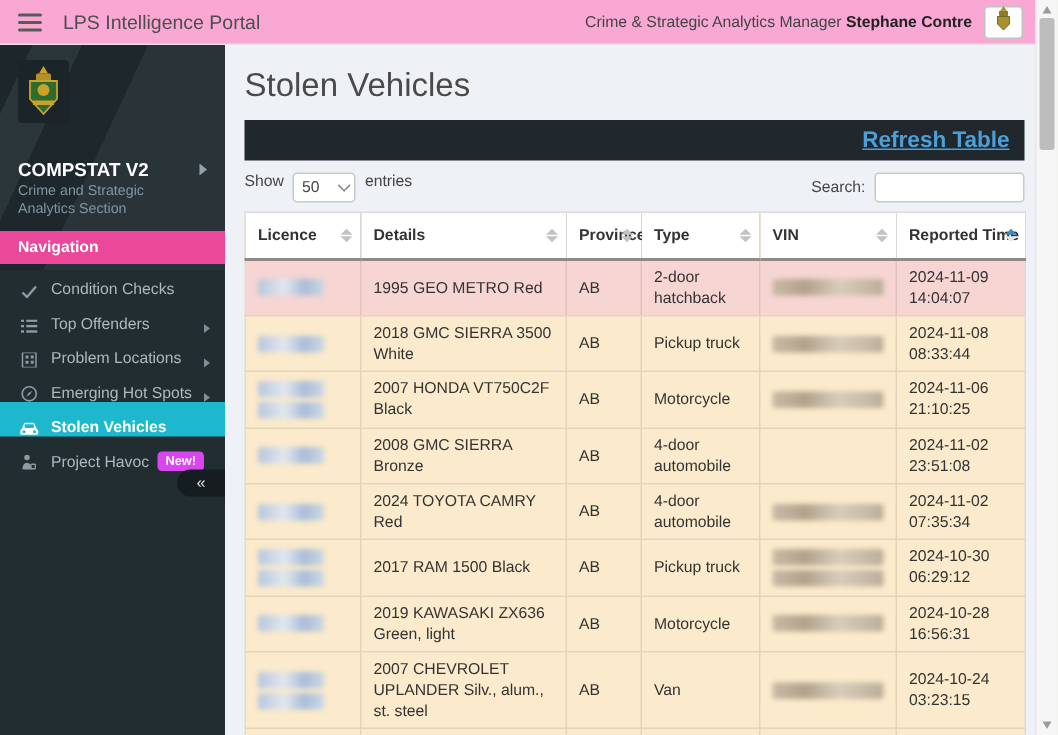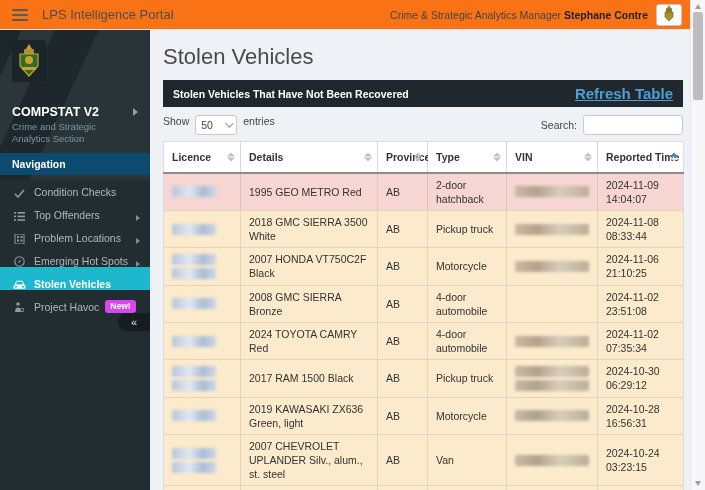"LPS Intelligence Portal" .topbar { background: #f97316 -> #f9a8d4 }
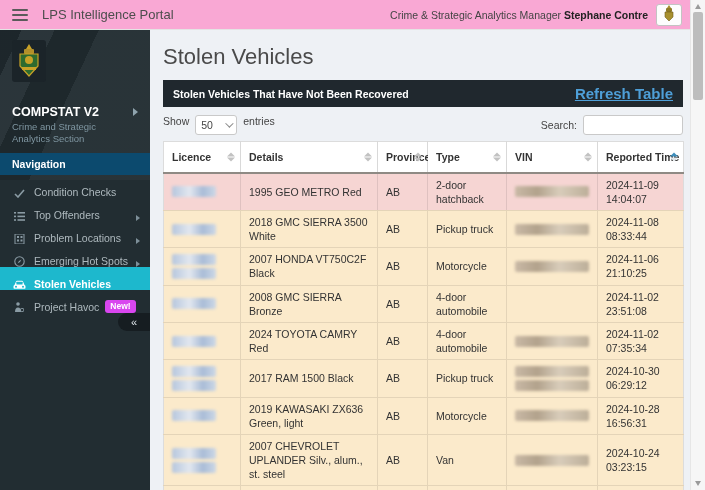"Stolen Vehicles That Have Not" span.panel-title { html: <span>Stolen Vehicles That Have Not Been Recovered</span> -> none }
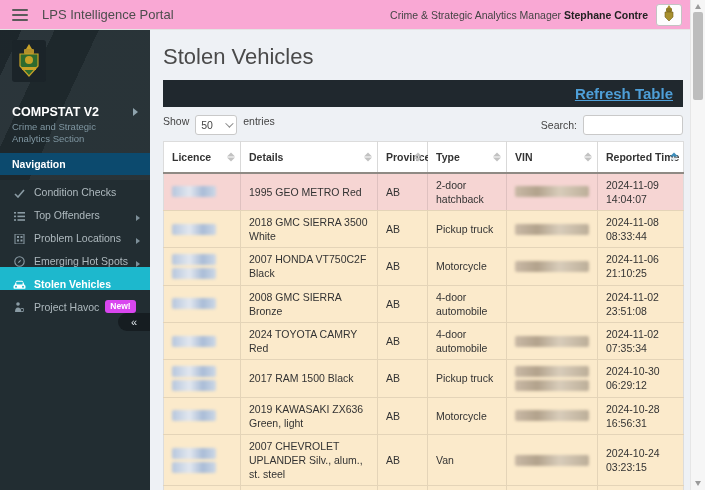"Navigation" .nav-header { background: #0c4a6e -> #ec4899 }
